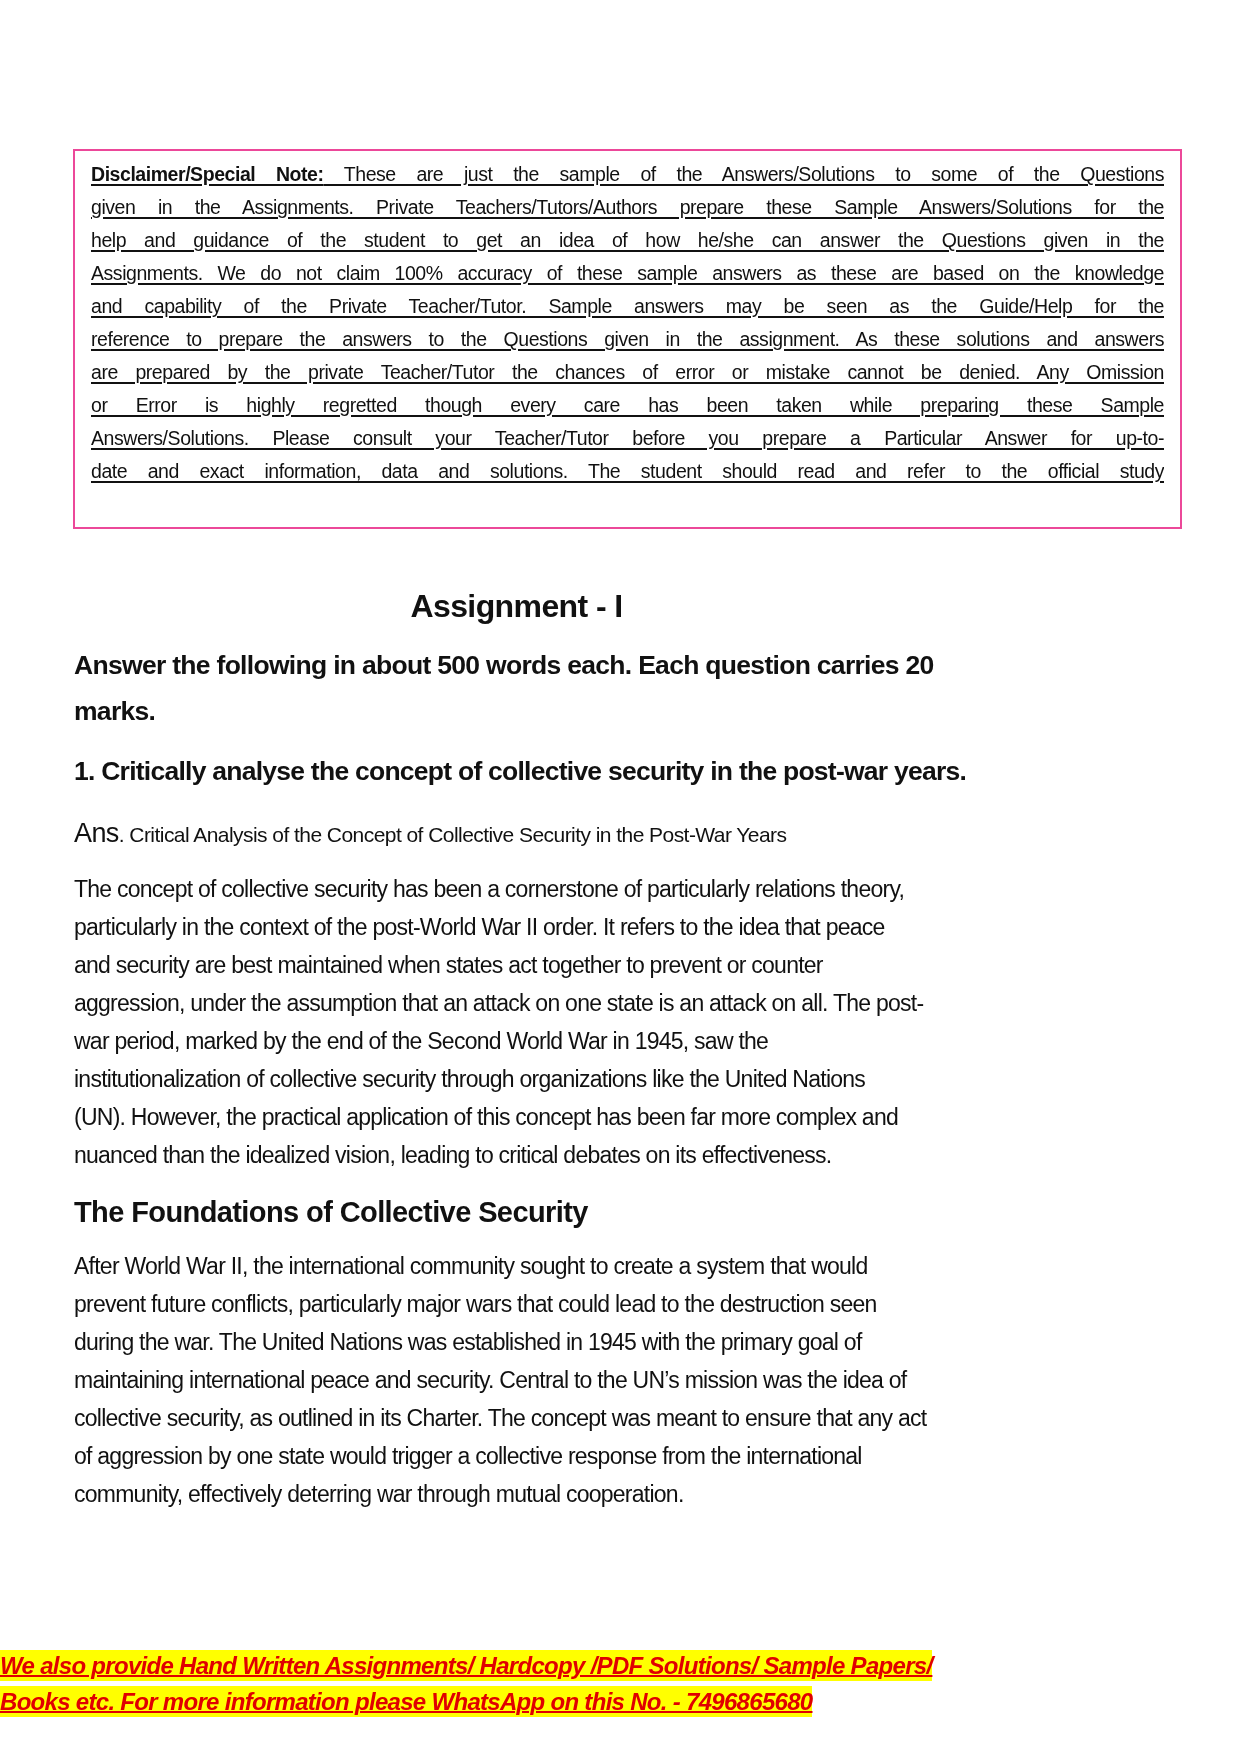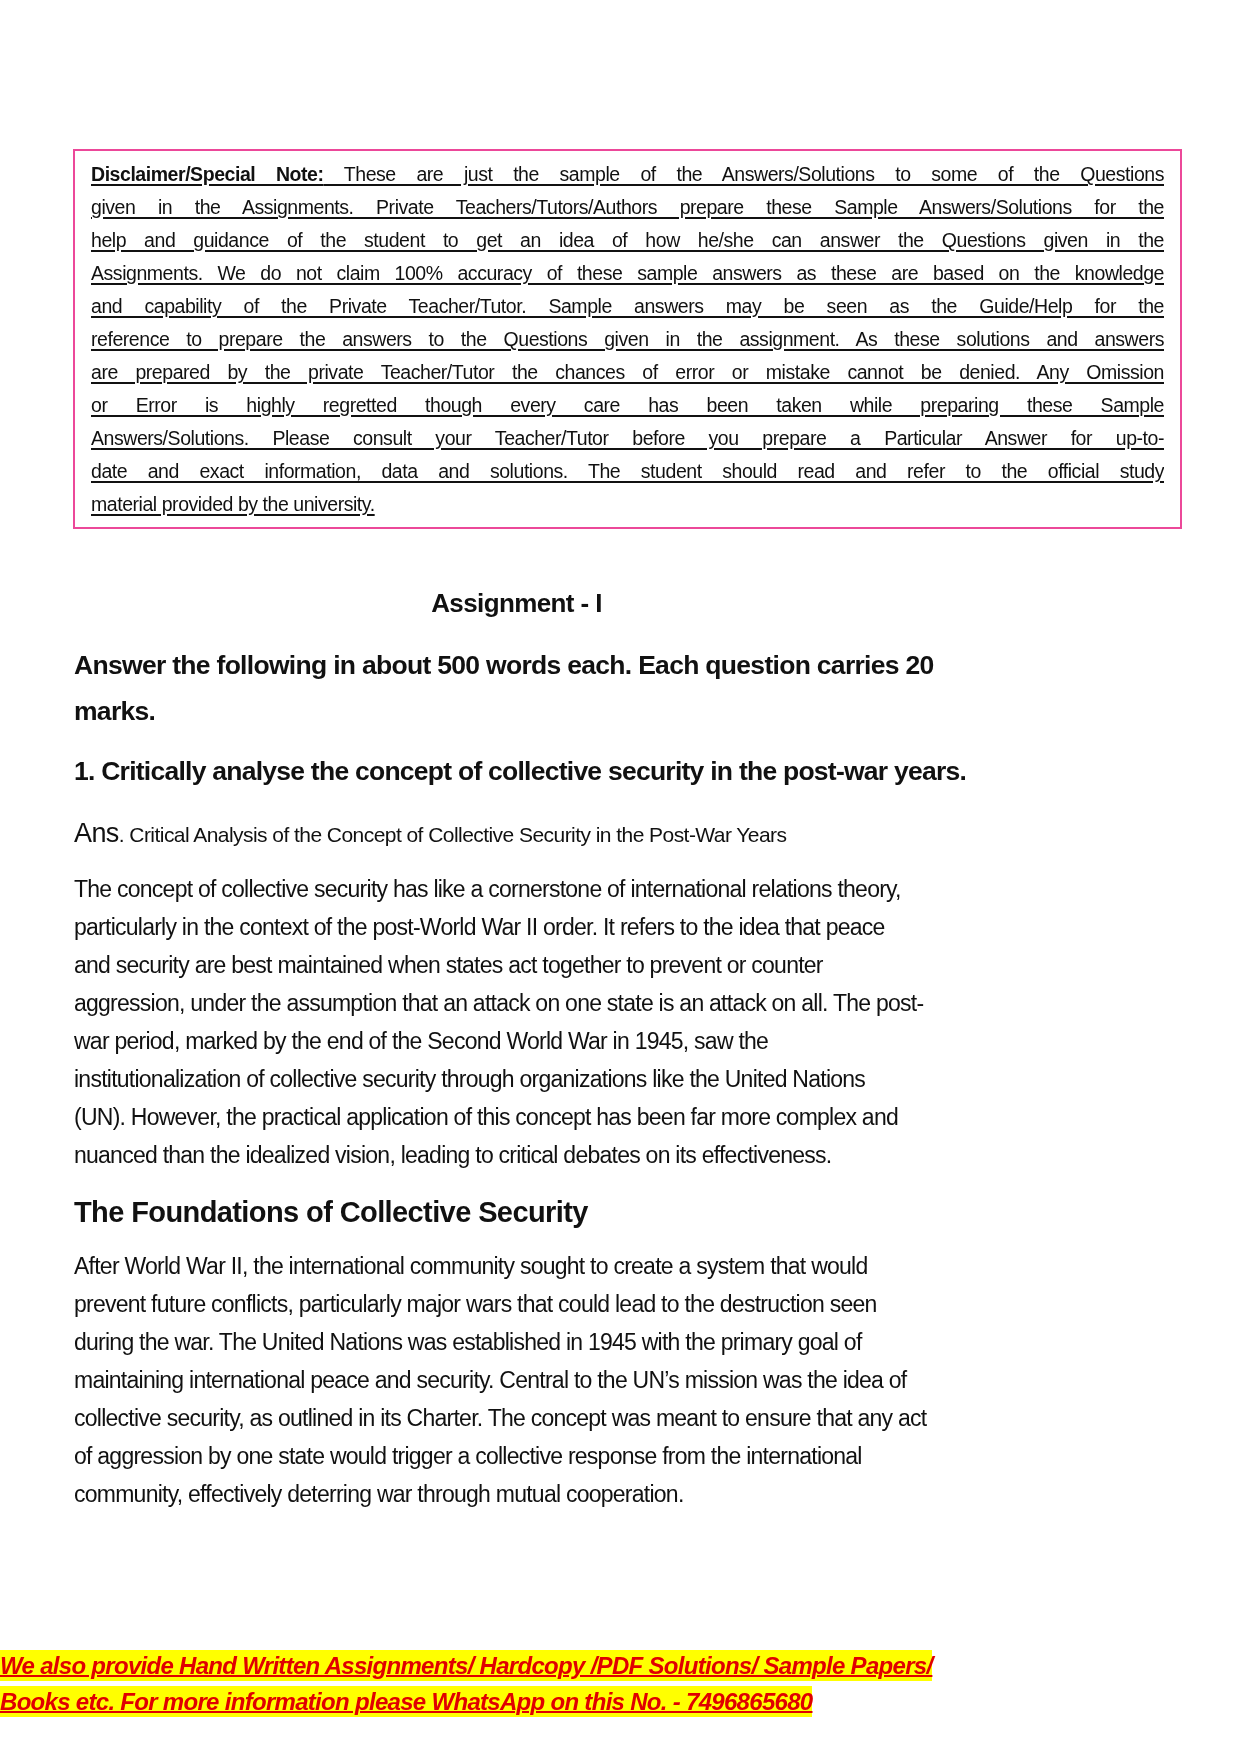"material provided by the university." div.disc-line { html: <div>material provided by the university.</div> -> none }
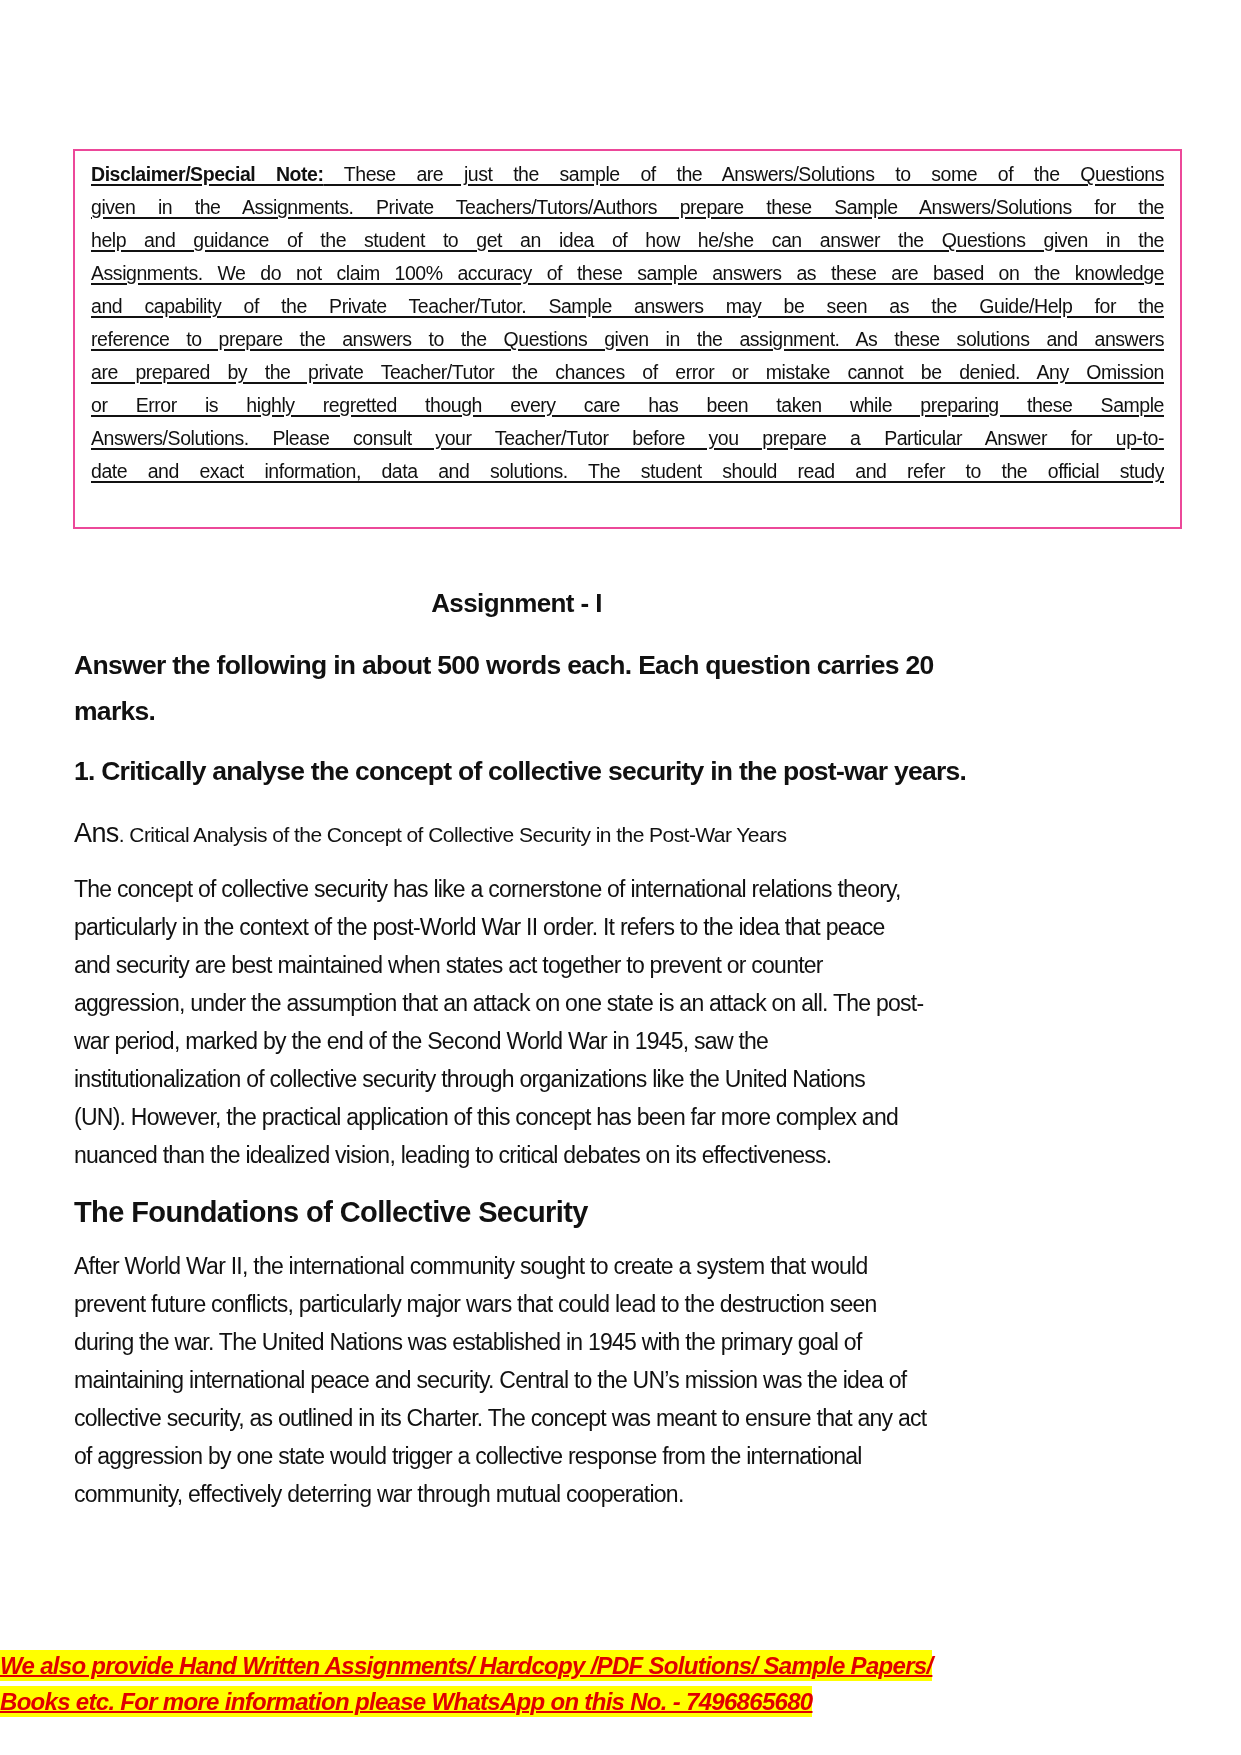"Assignment - I" .assign-title { font-size: 26px -> 32px }
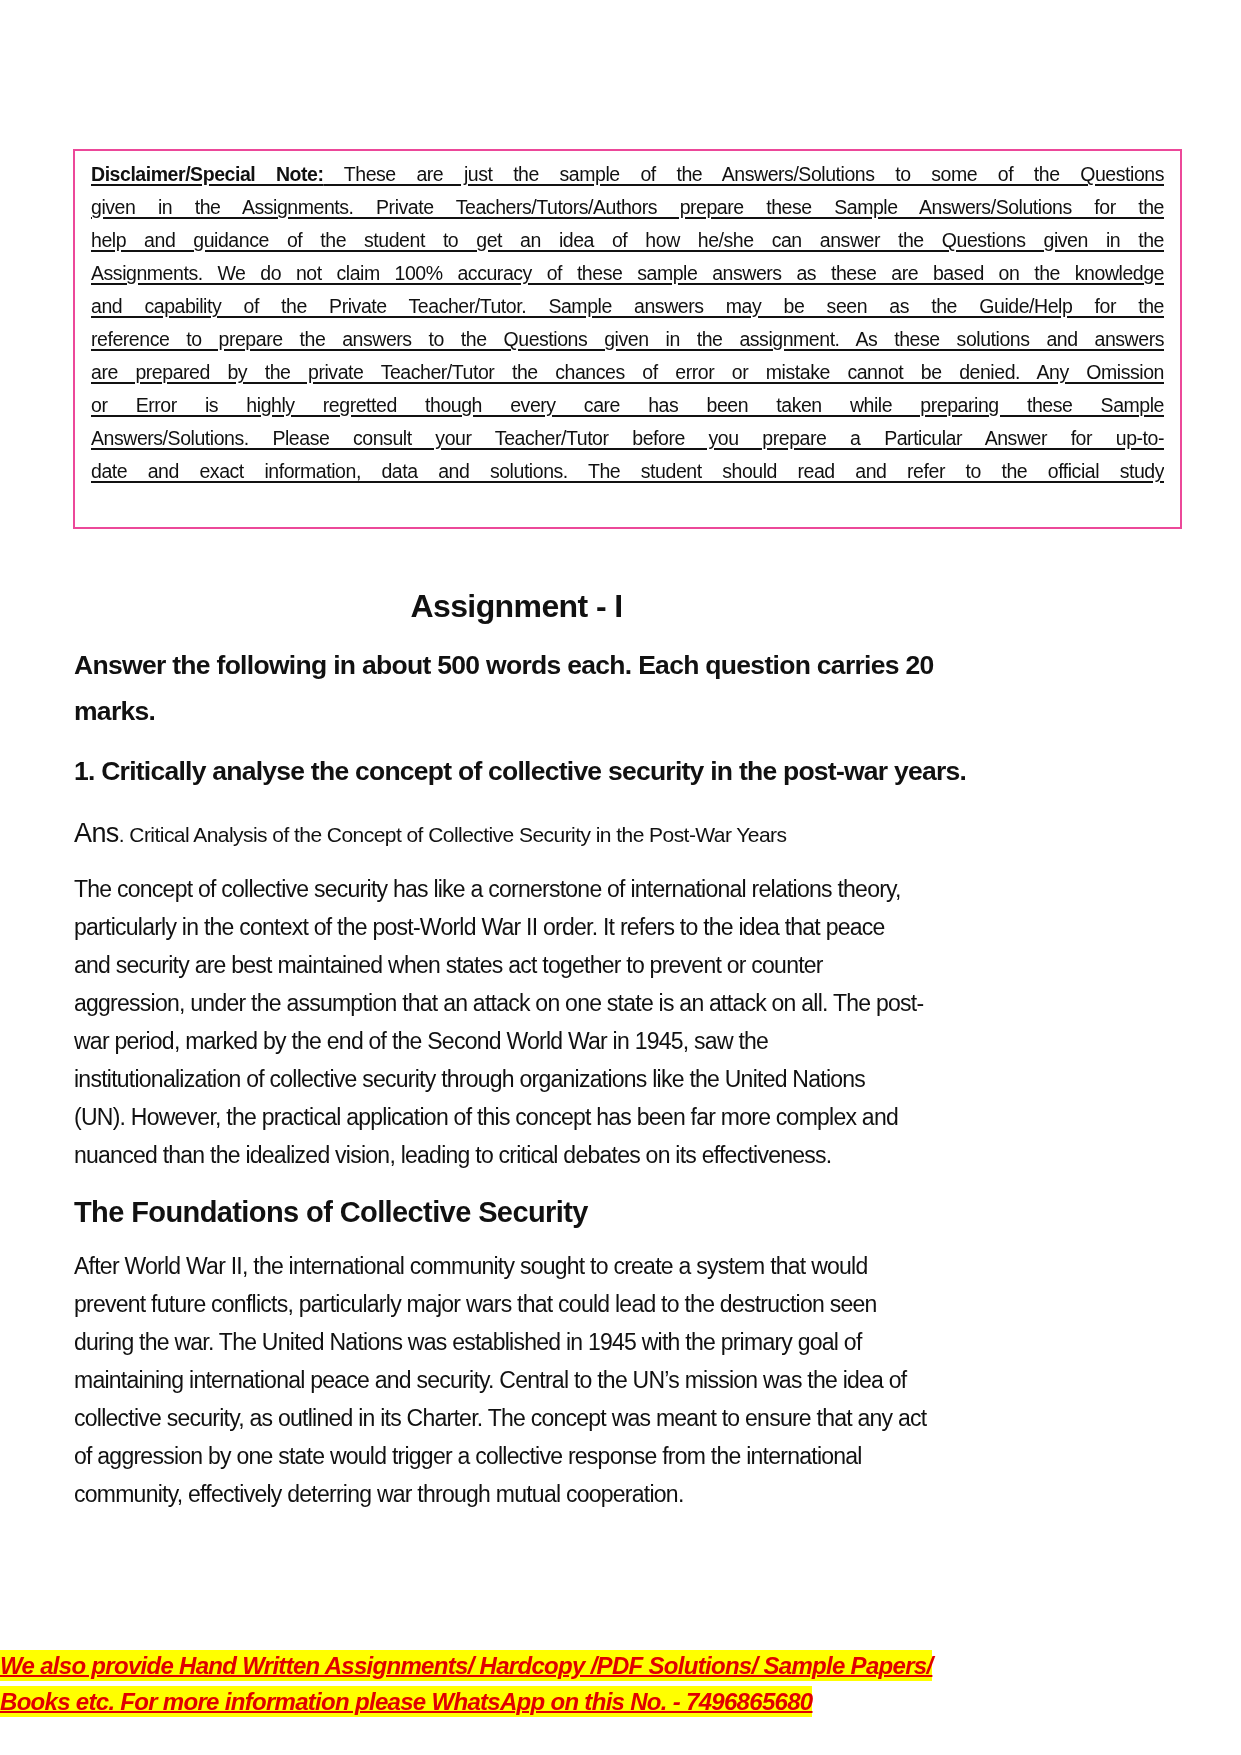"The concept of collective security" div.para-line { text: like a cornerstone of international -> been a cornerstone of particularly }
